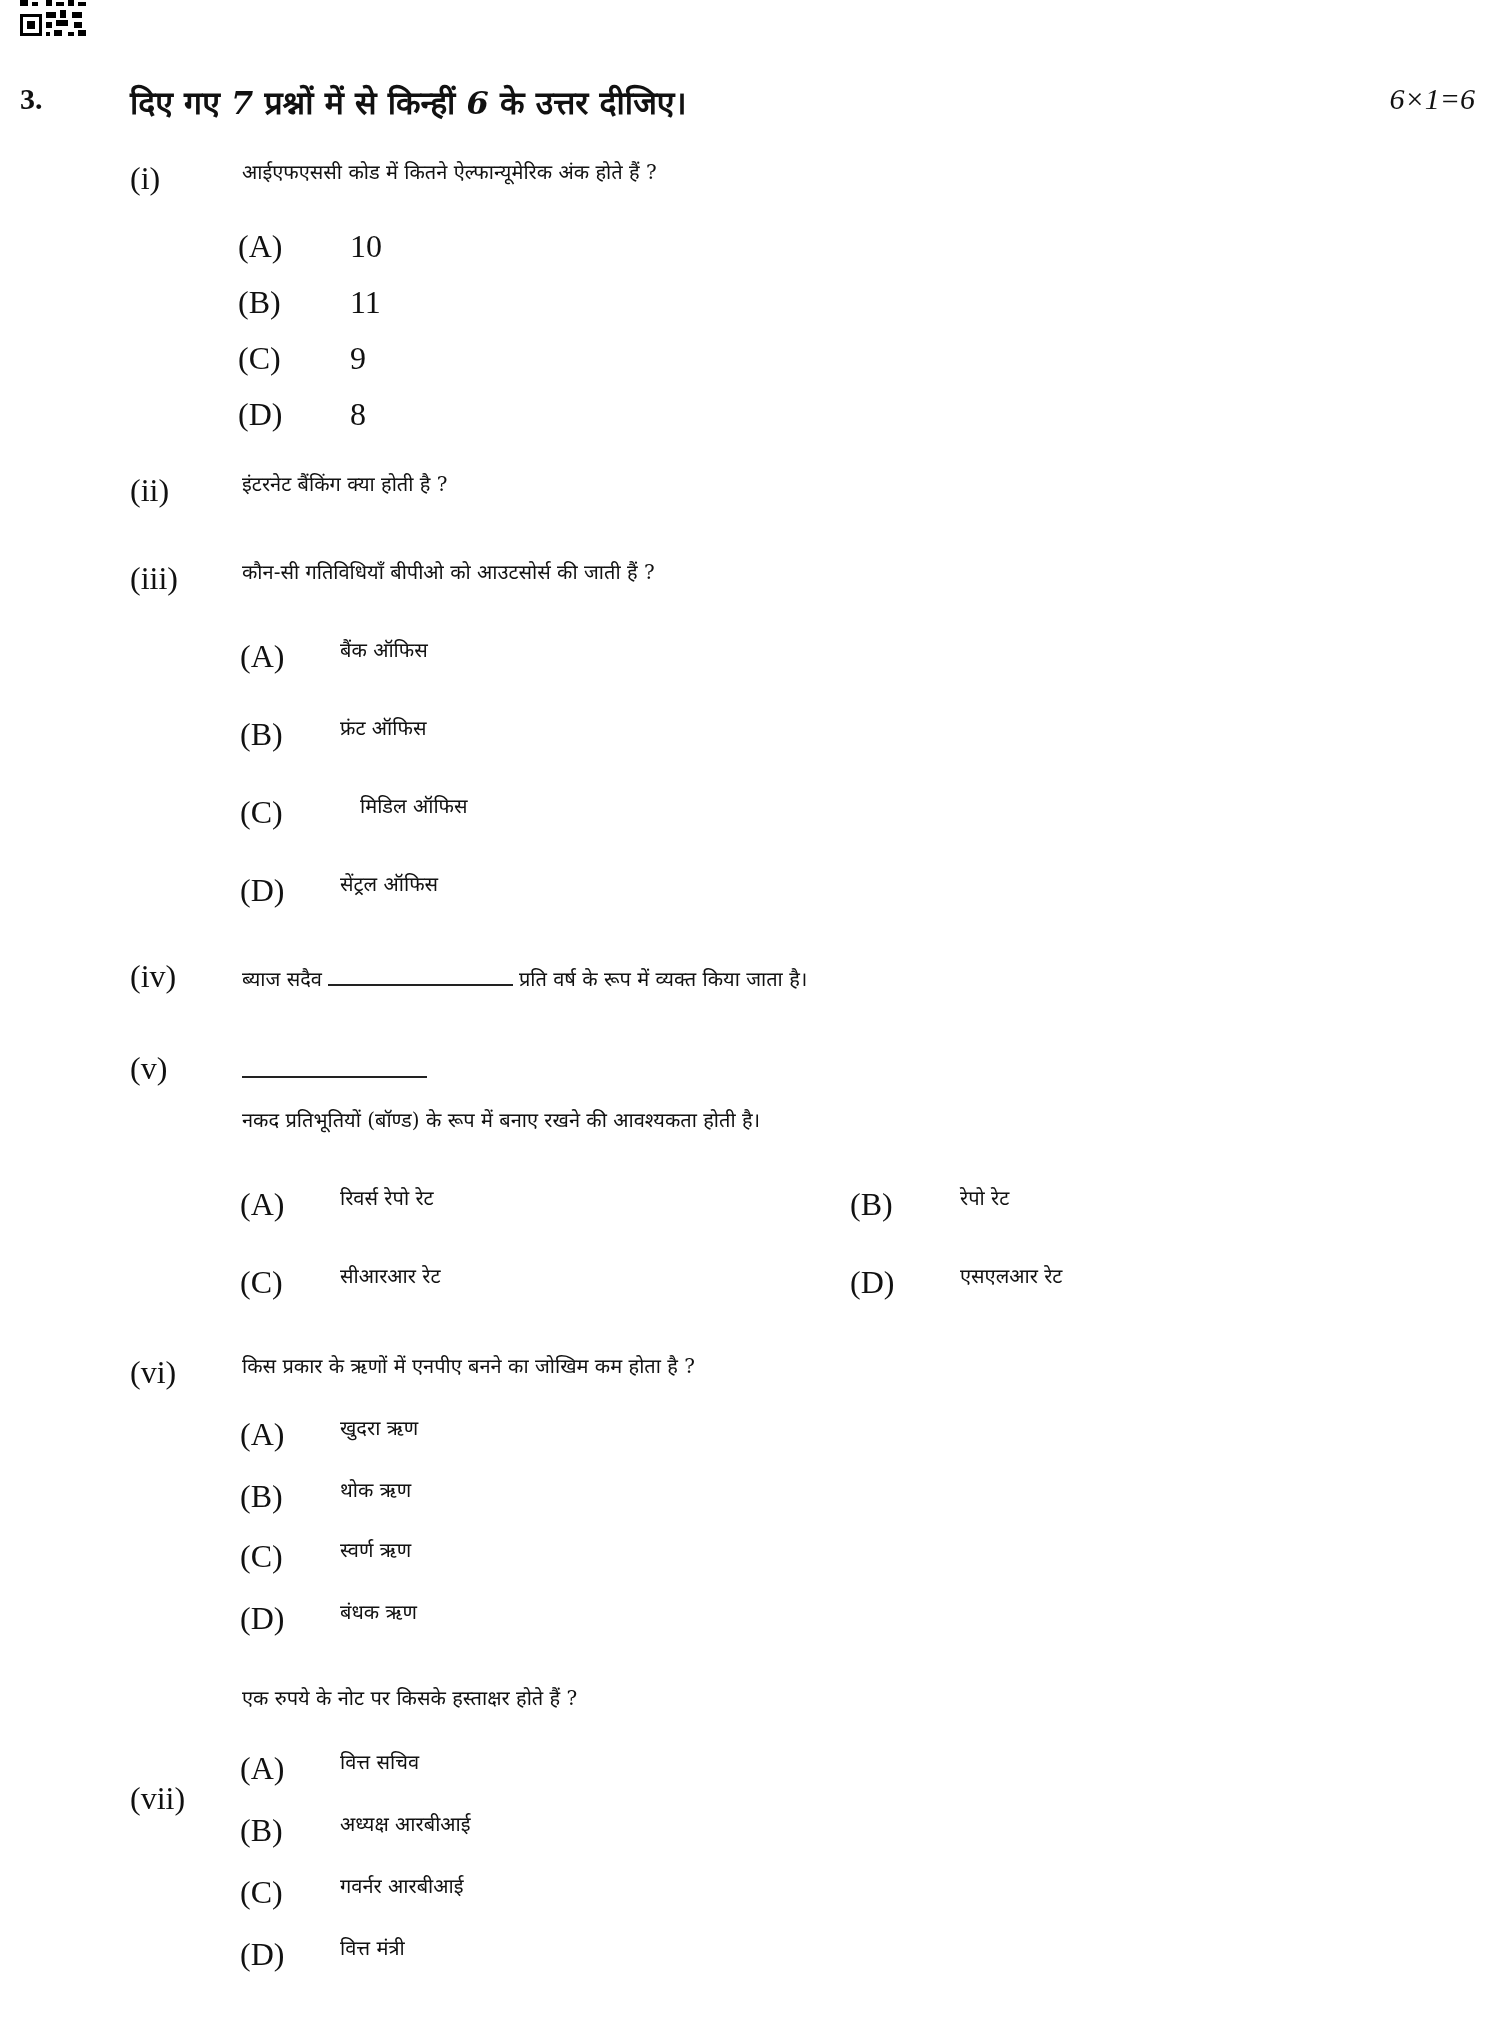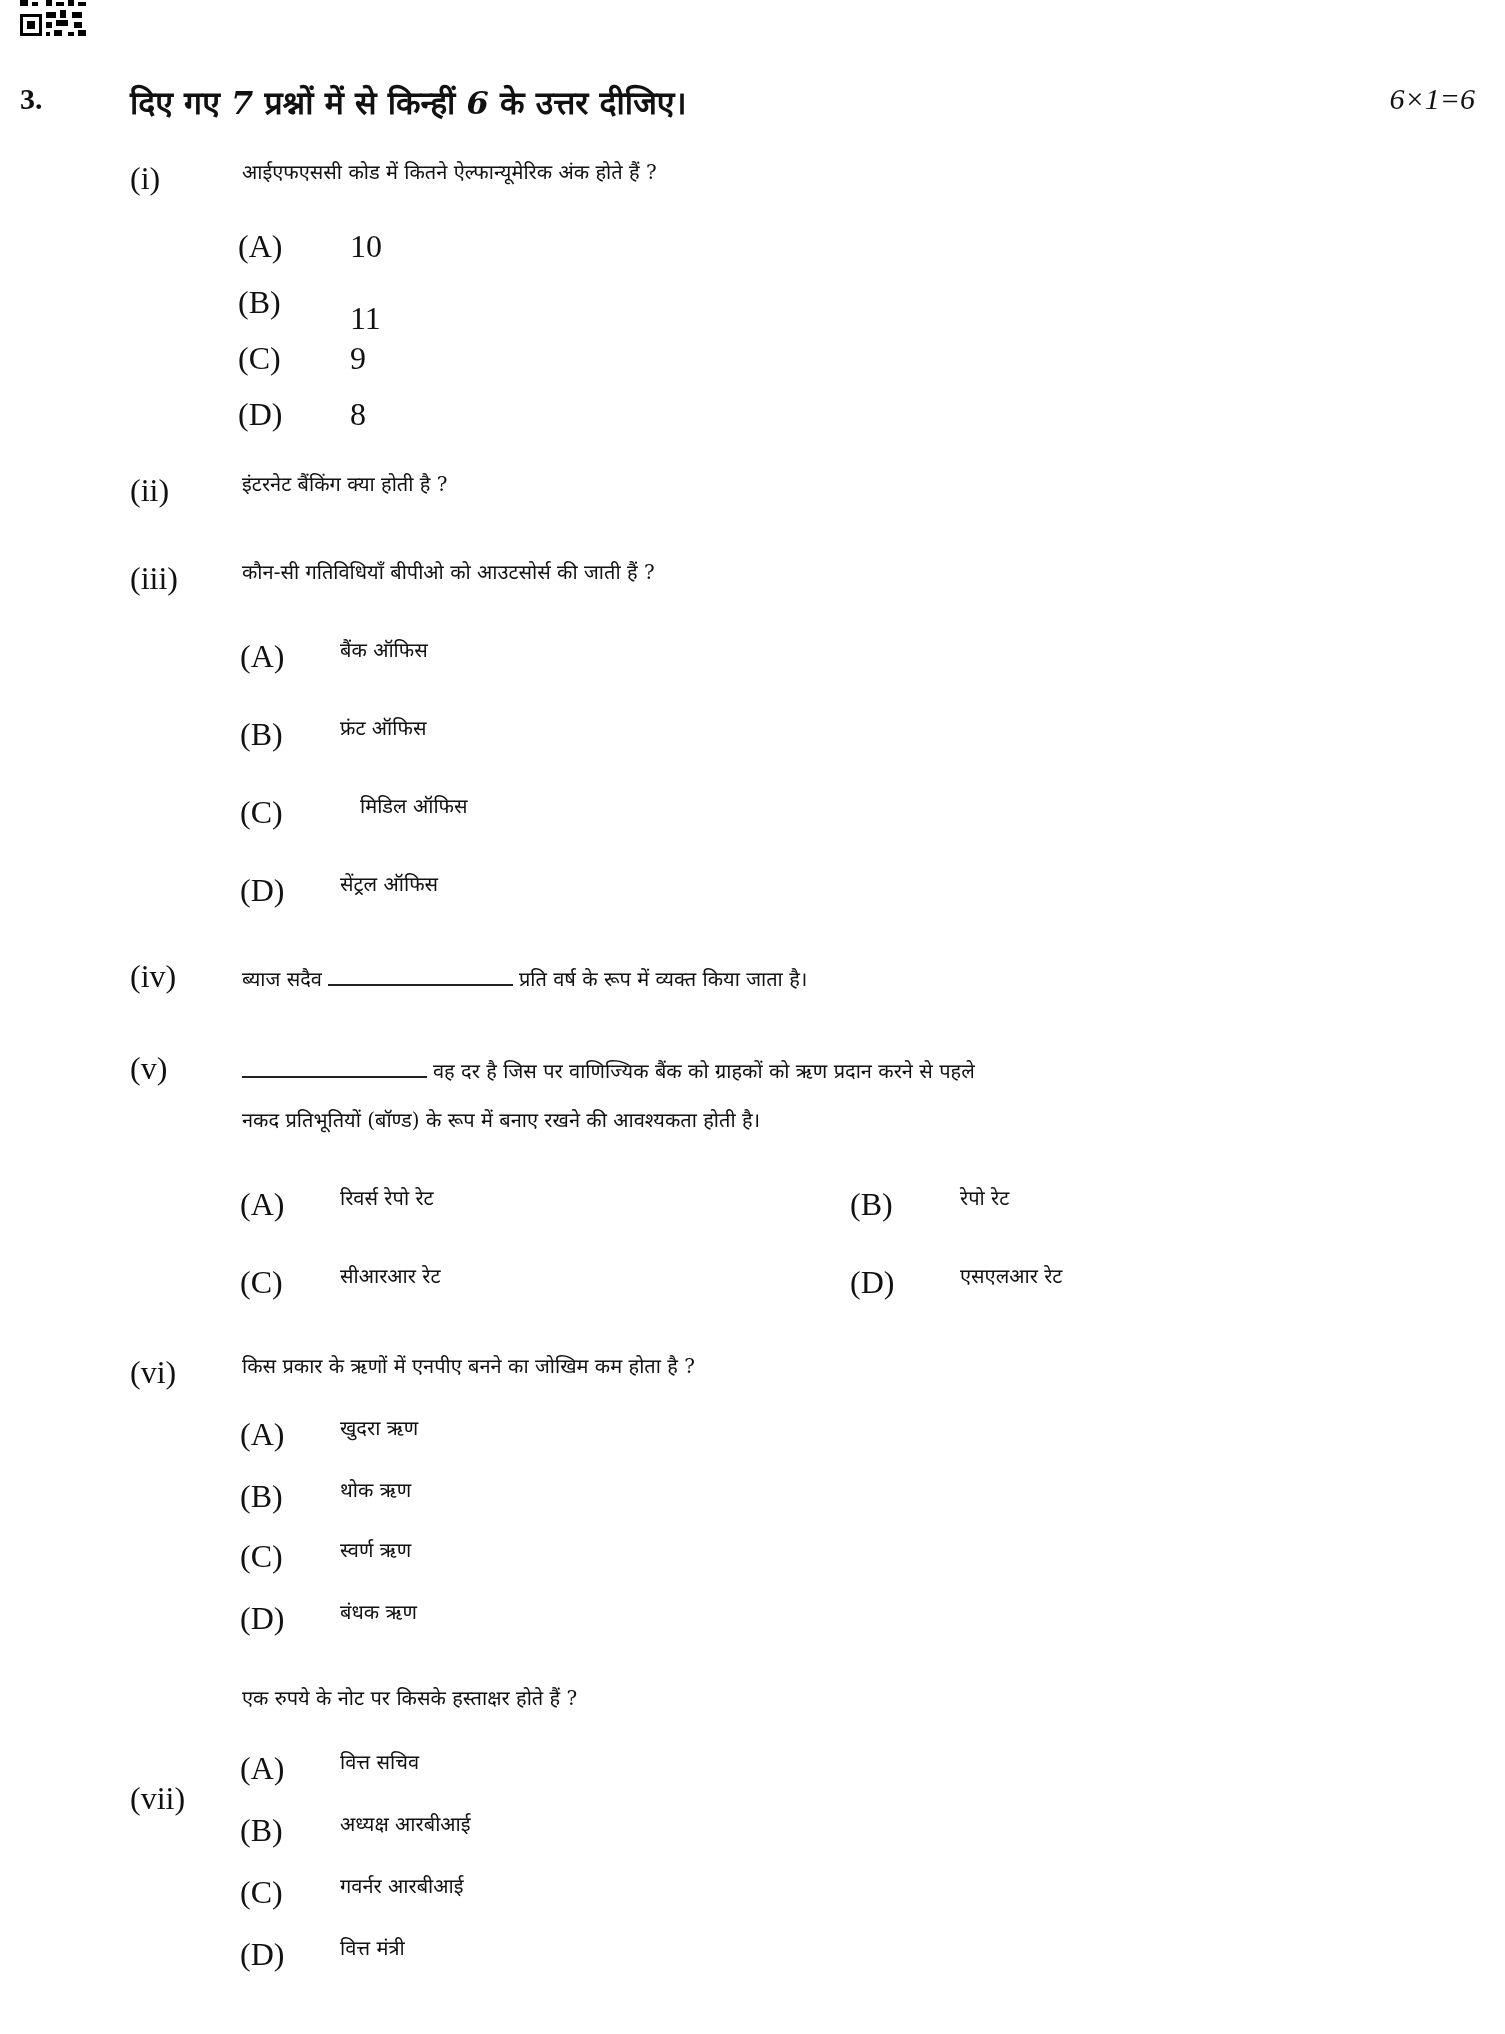"11" div.abs { top: 300px -> 284px }
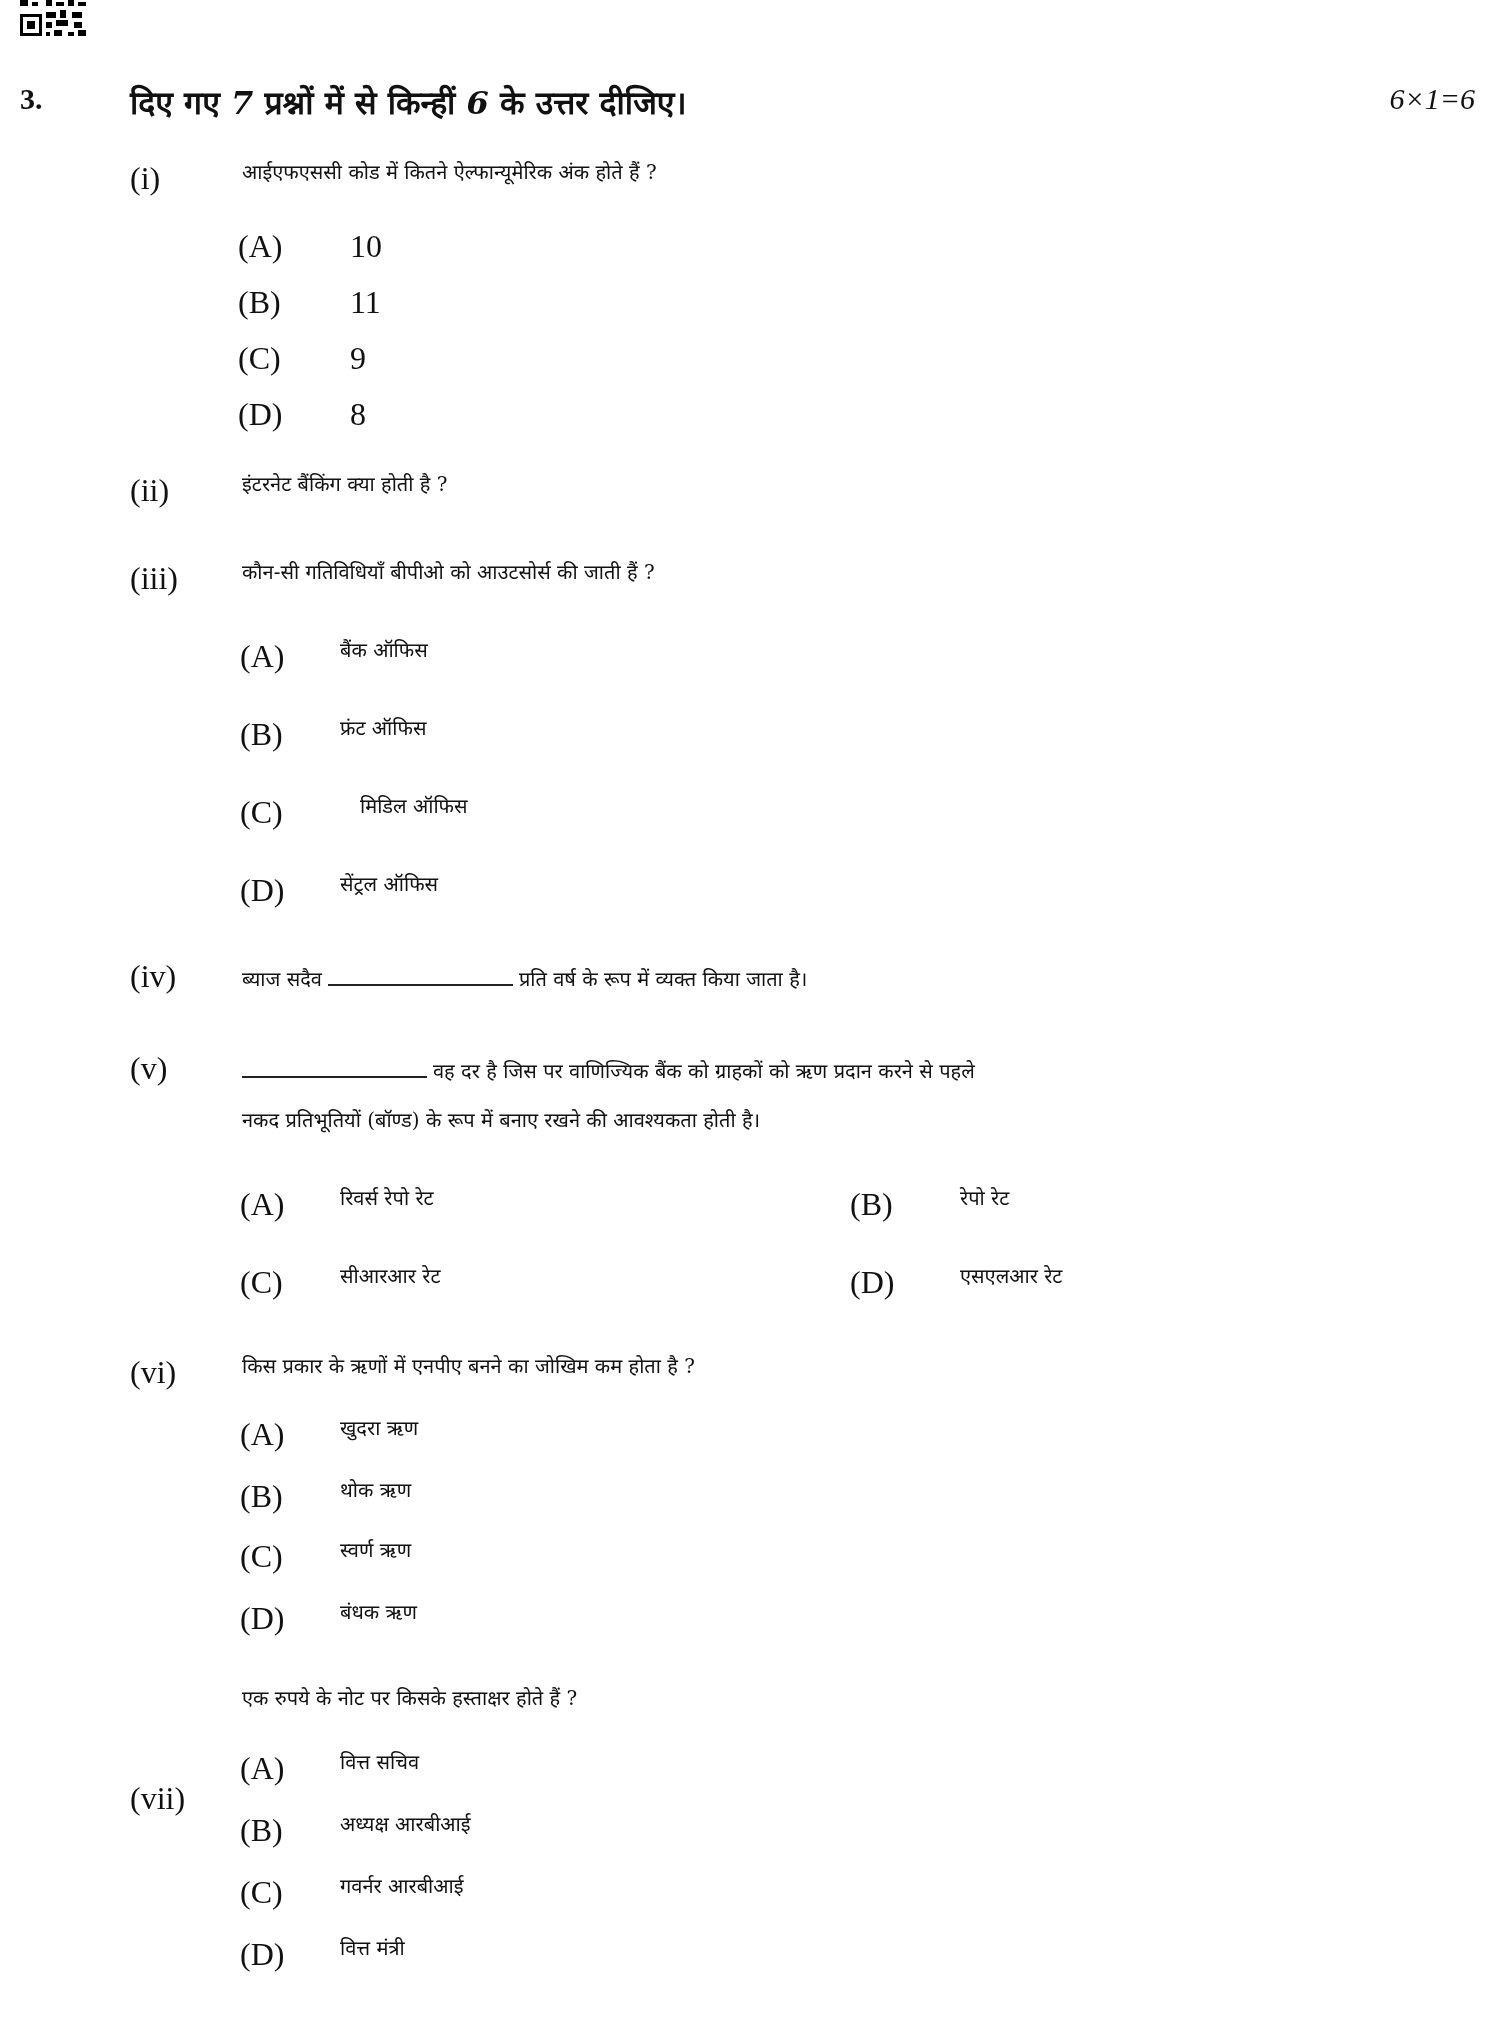"वह दर है जिस पर" span { html: <span>वह दर है जिस पर वाणिज्यिक बैंक को ग्राहकों को ऋण प्रदान करने से पहले</span> -> none }
